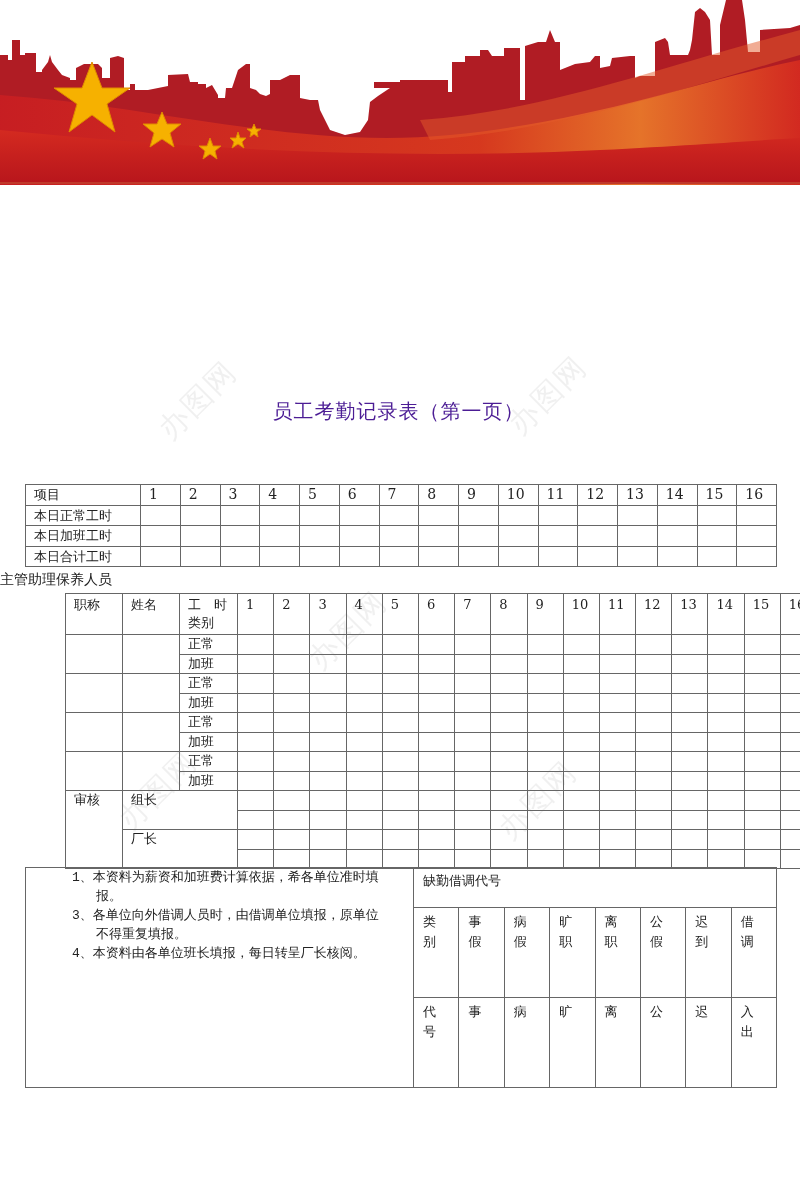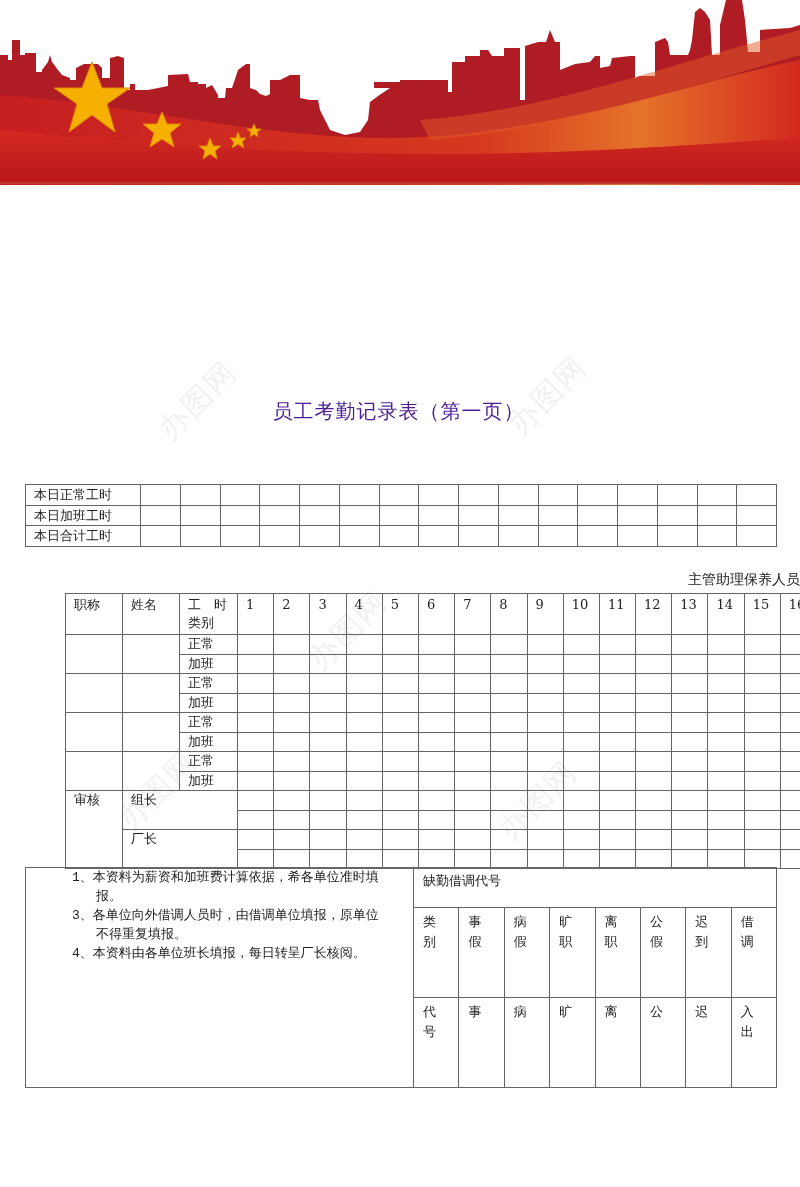"项目" tr { html: none -> <tr> <td>项目</td> <td>1</td> <td>2</td> <td>3</td> <td>4</td> <td>5</td> <td>6</td> <td>7</td> <td>8</td> <td>9</td> <td>10</td> <td>11</td> <td>12</td> <td>13</td> <td>14</td> <td>15</td> <td>16</td> </tr> }
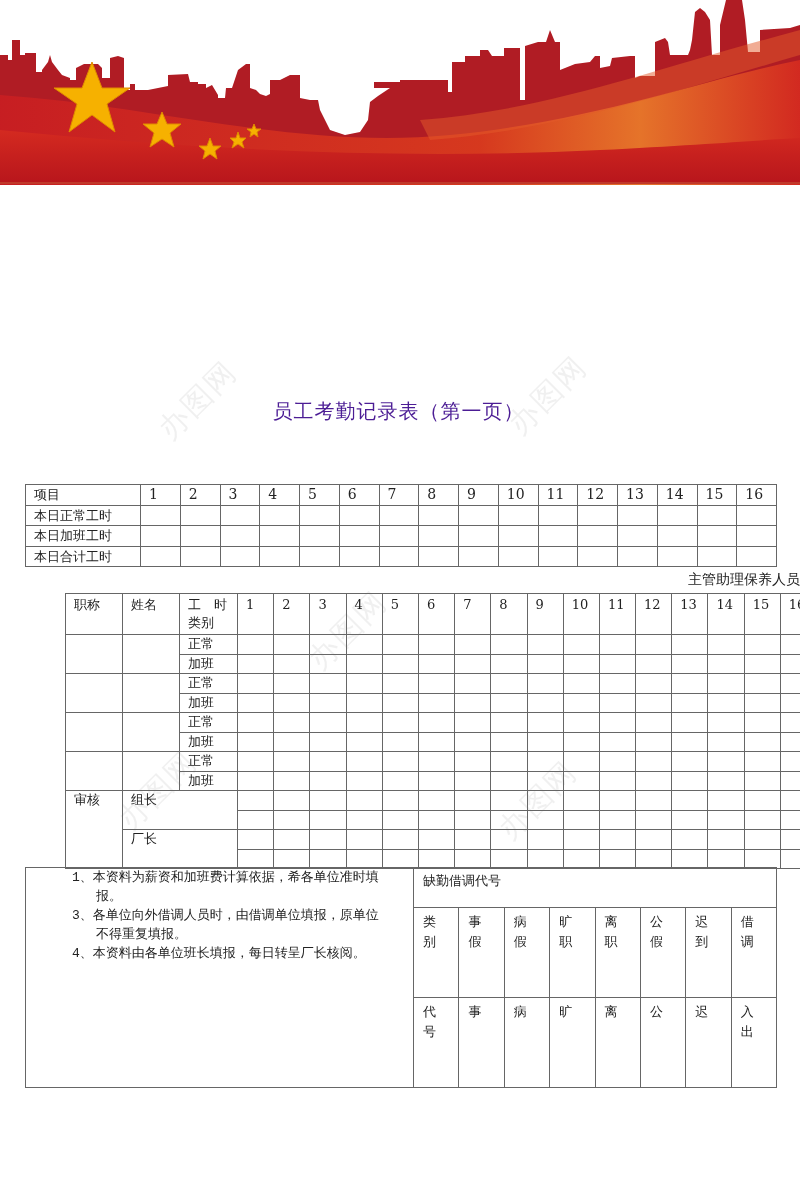"主管助理保养人员" .subtitle { text-align: right -> left }
